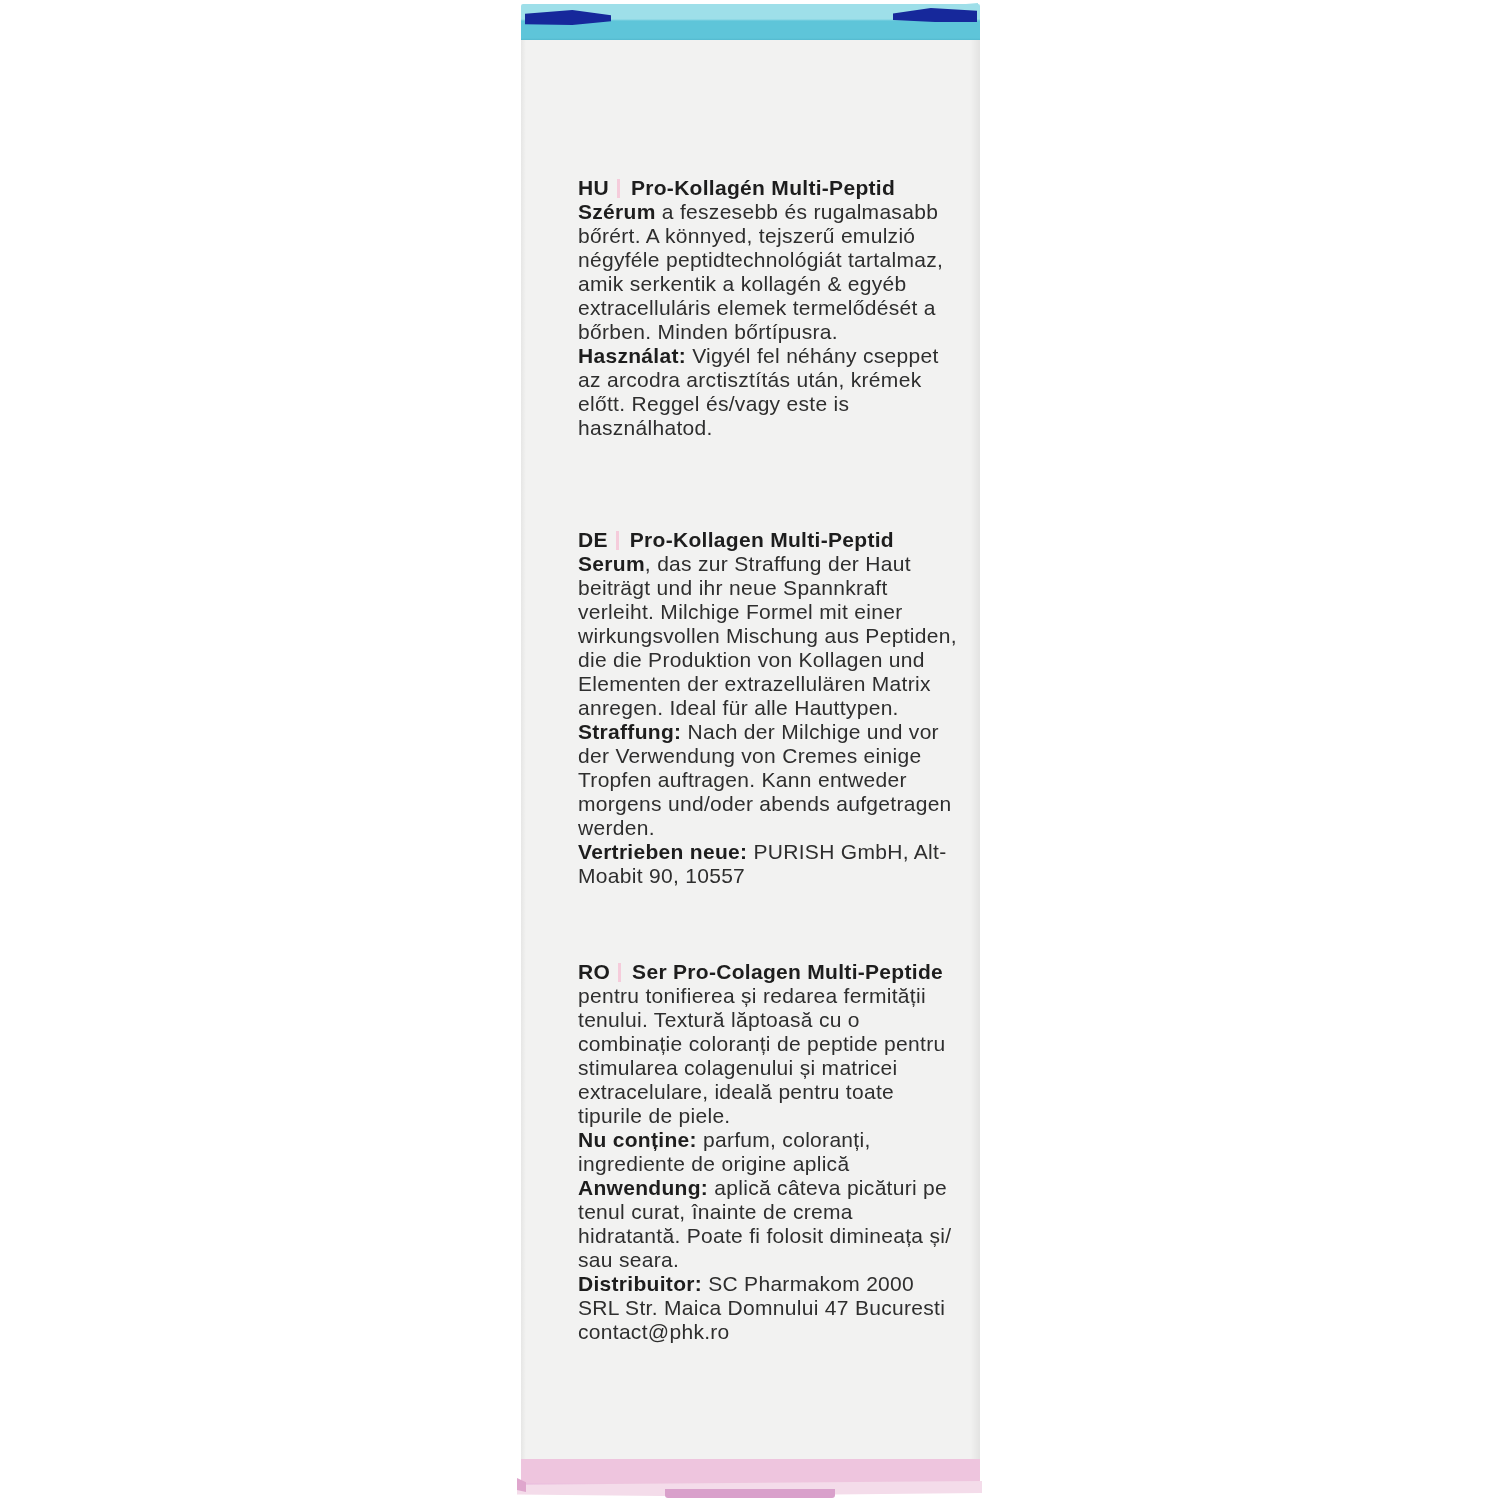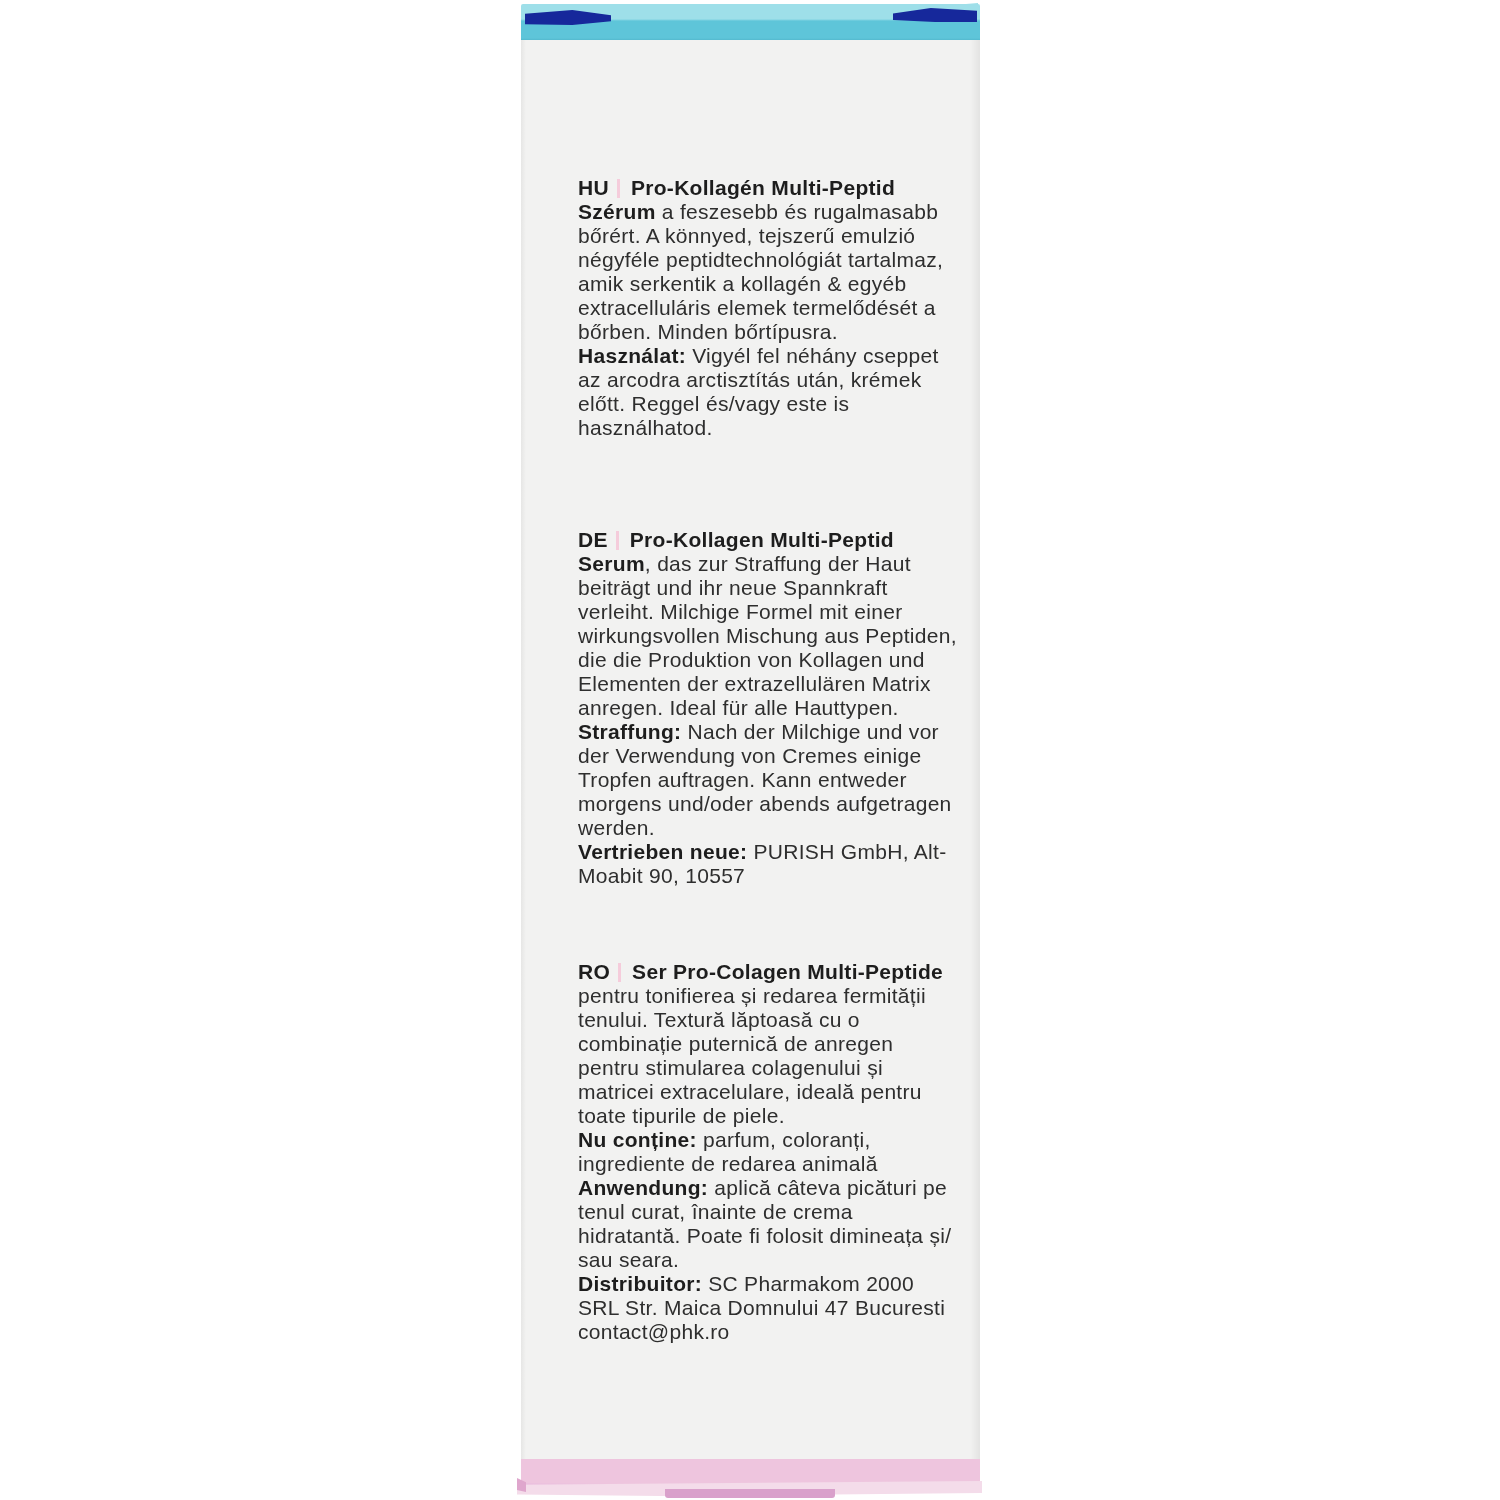"pentru tonifierea și redarea fermității" span.r { text: puternică de anregen -> coloranți de peptide }
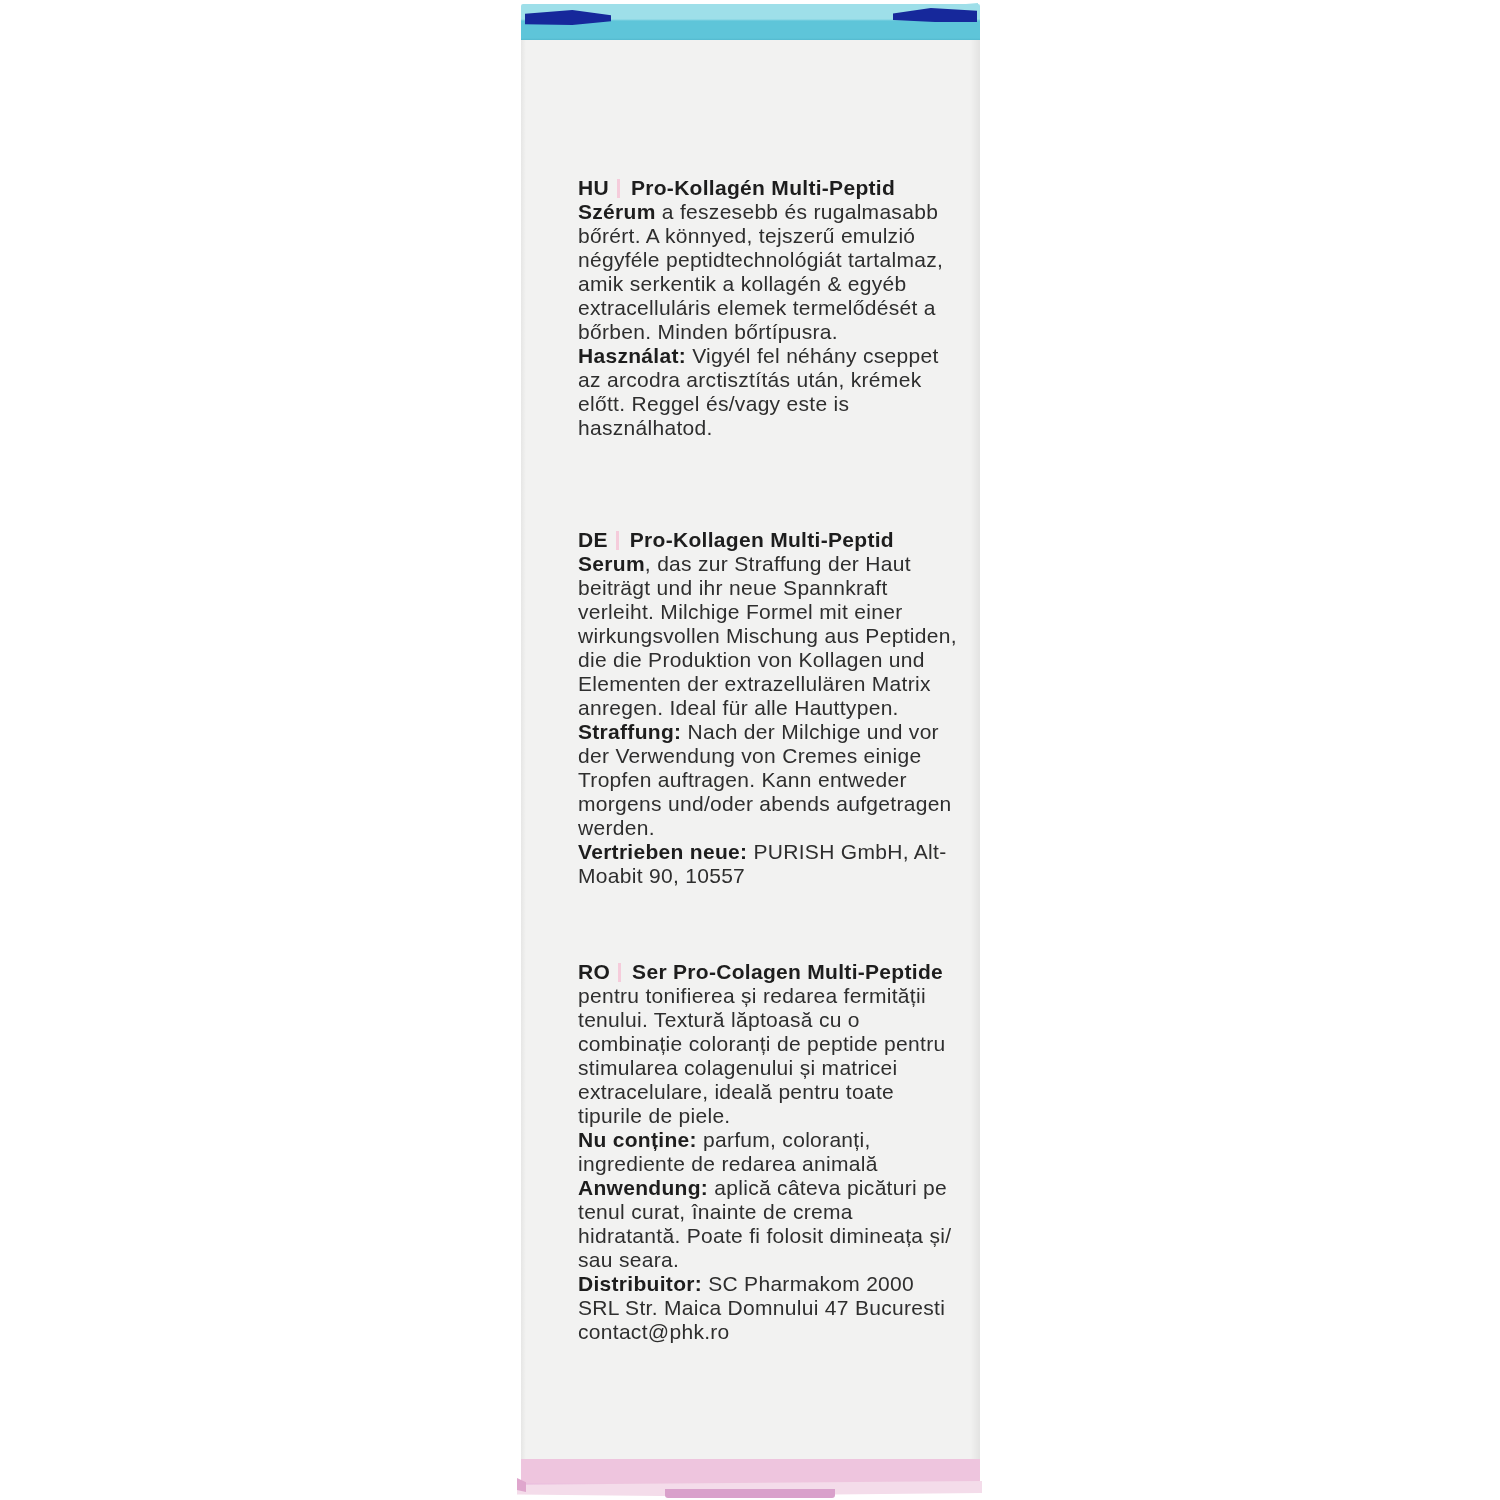"parfum, coloranți, ingrediente de" span.r { text: redarea animală -> origine aplică }
